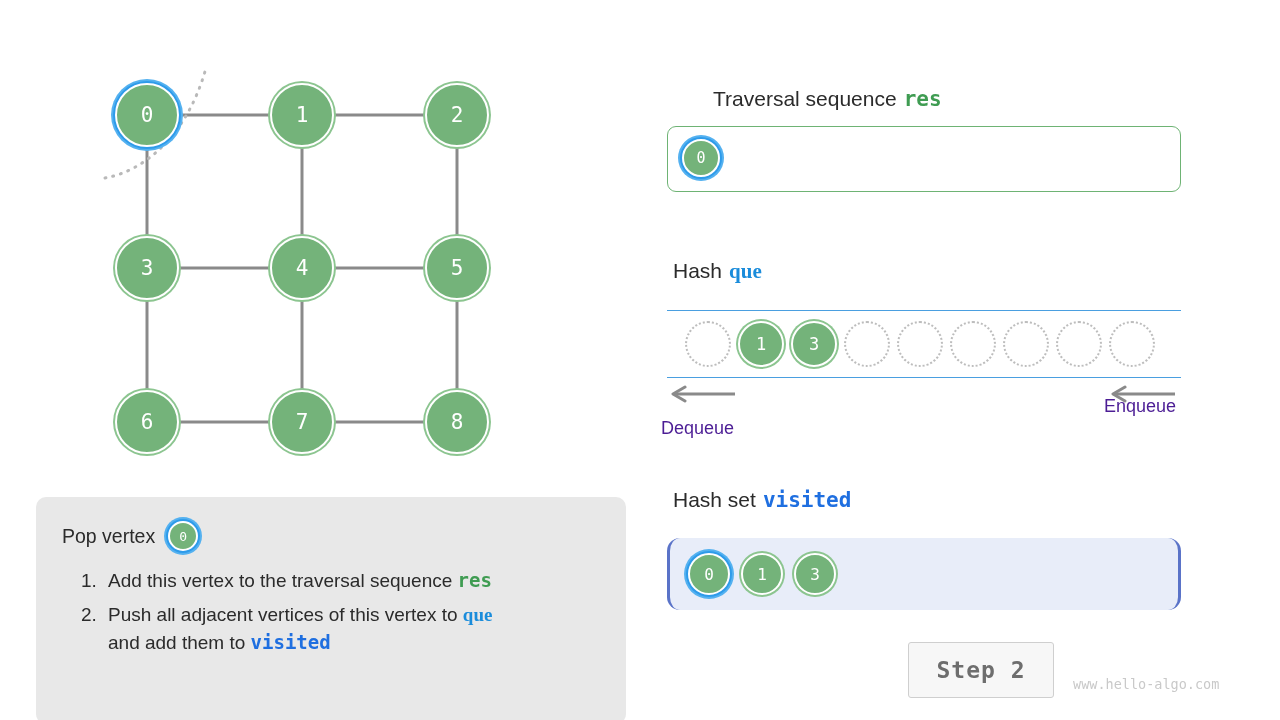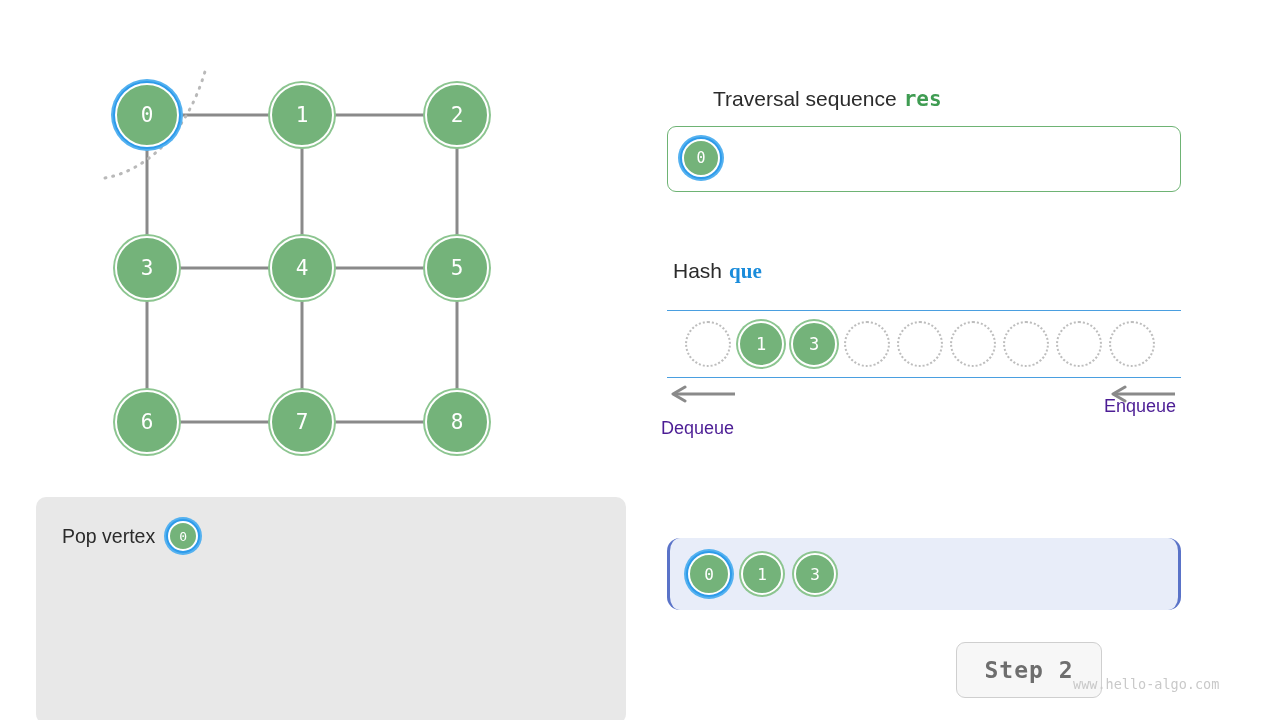"Hash set visited" div.sec-title { html: none -> <div> <span>Hash set</span><span>visited</span> </div> }
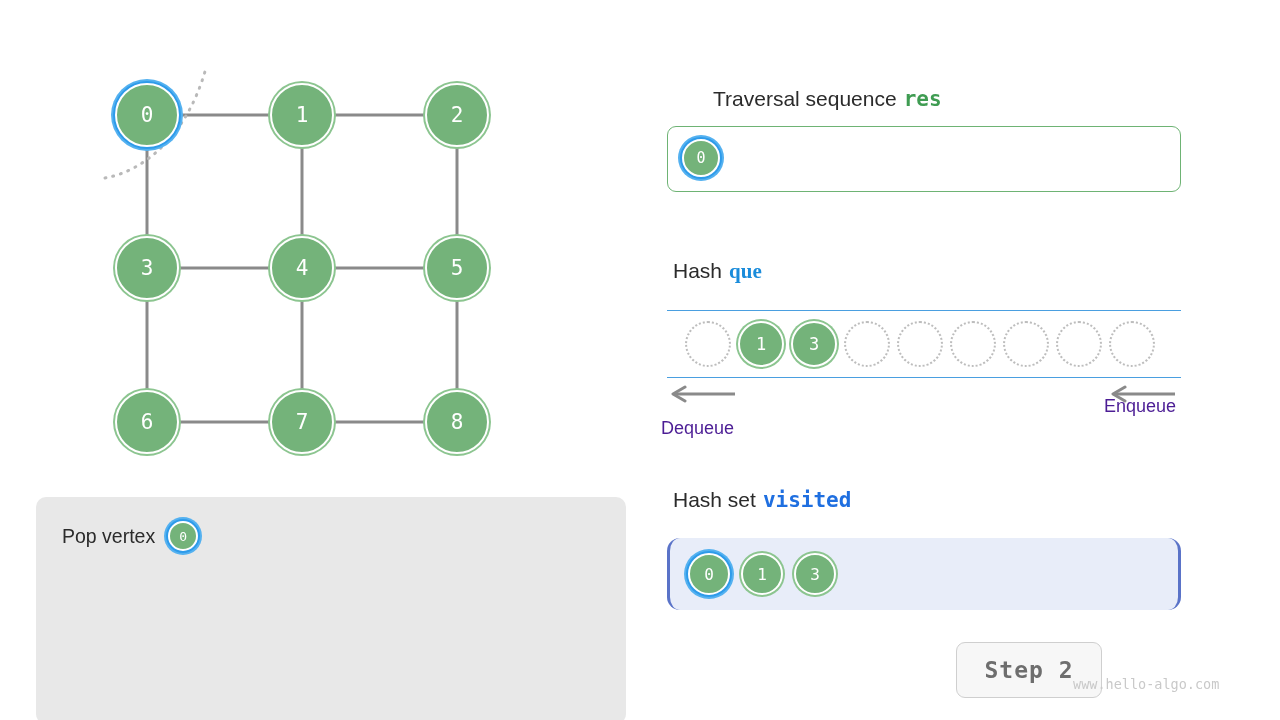"Add this vertex to the" ol.ex-list { html: none -> <ol> <li> <span>Add this vertex to the traversal sequence</span> <span>res</span> </li> <li> <span>Push all adjacent vertices of this vertex to</span> <span>que</span><br> <span>and add them to</span> <span>visited</span> </li> </ol> }
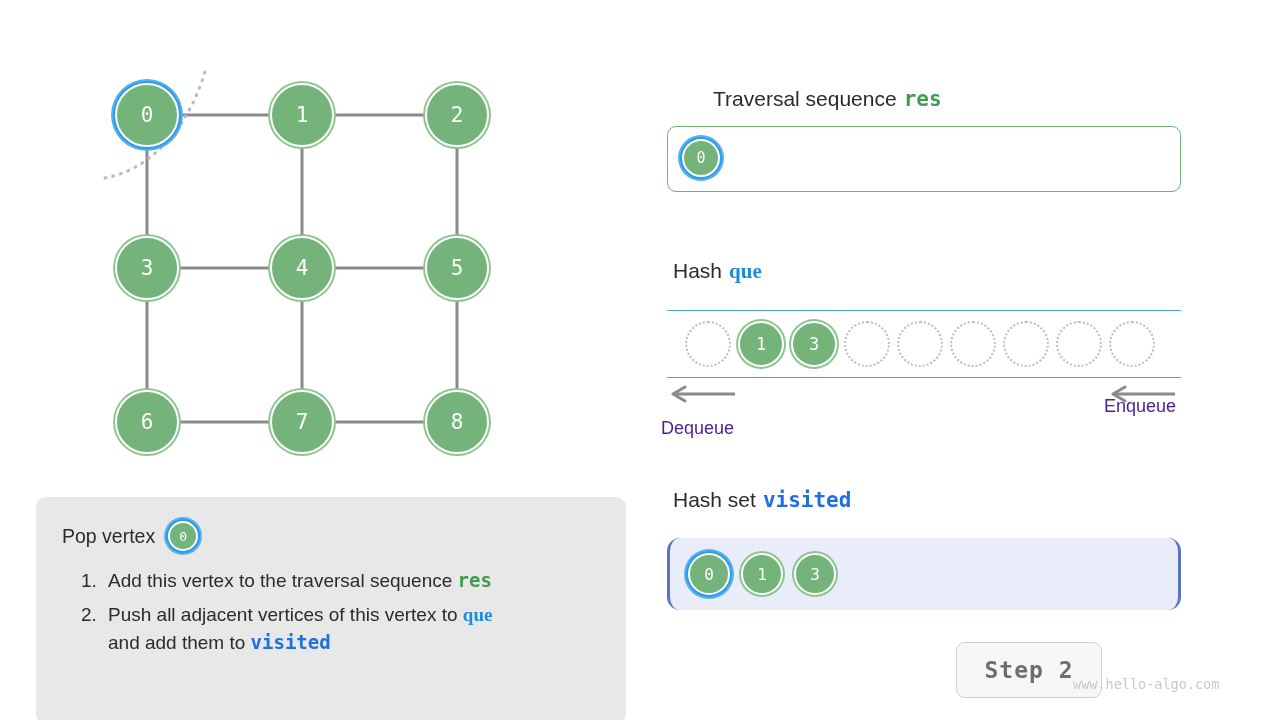"Step 2" #step-badge { border-radius: 9px -> 3px; margin-left: 48px -> none }
